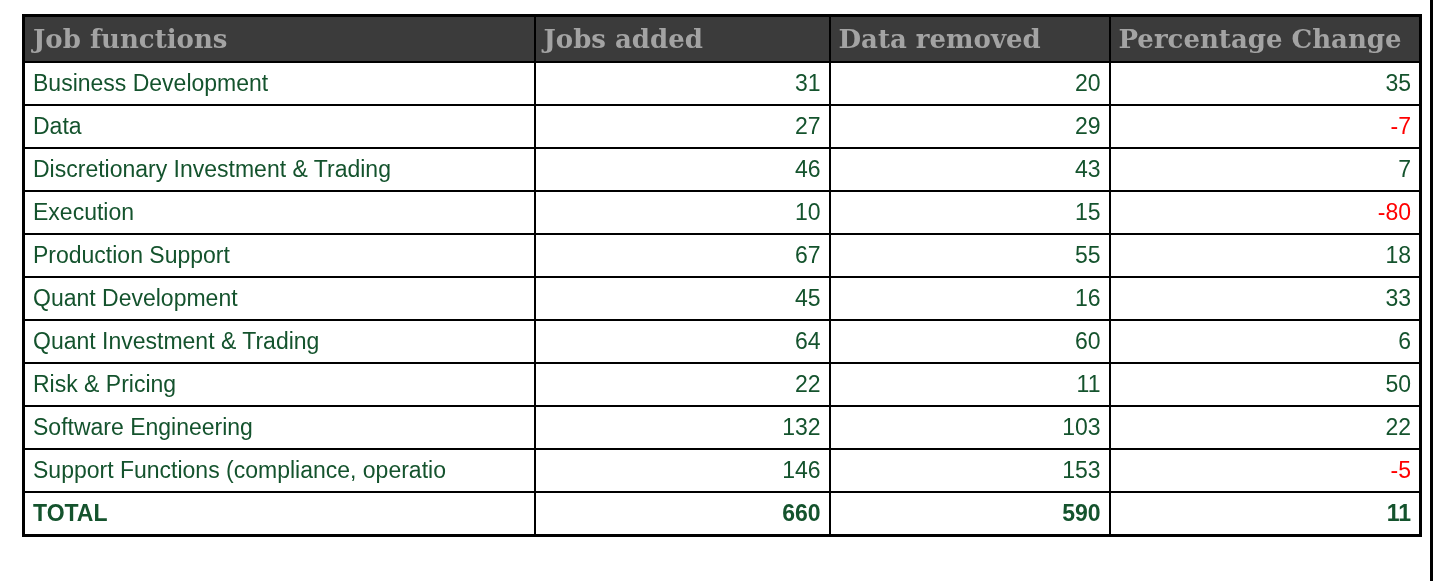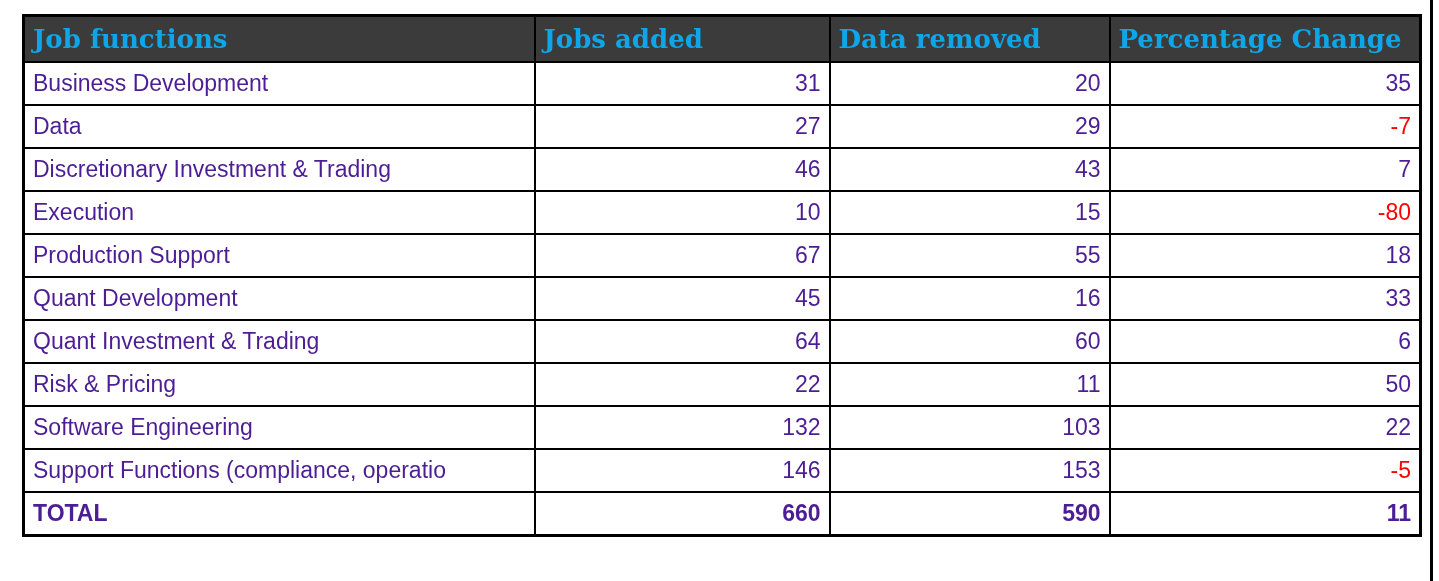"Job functions" table.jobs th { color: #0ea5e9 -> #a3a3a3 }
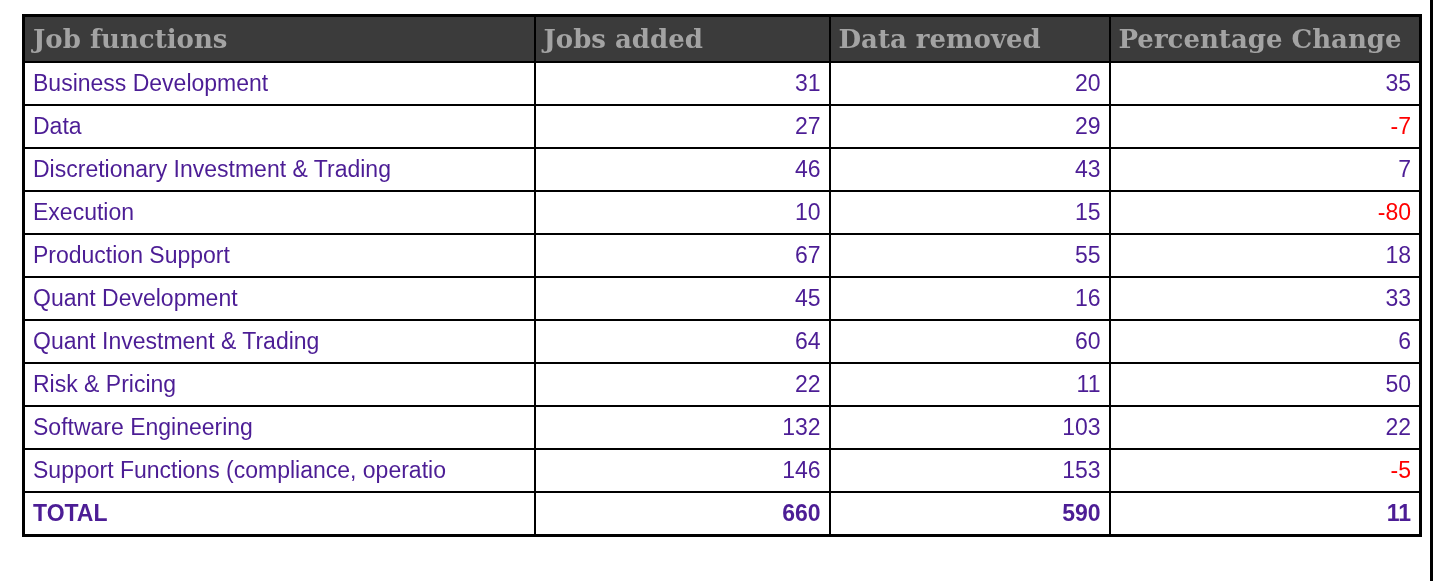"Business Development" table.jobs td { color: #4c1d95 -> #14532d }
